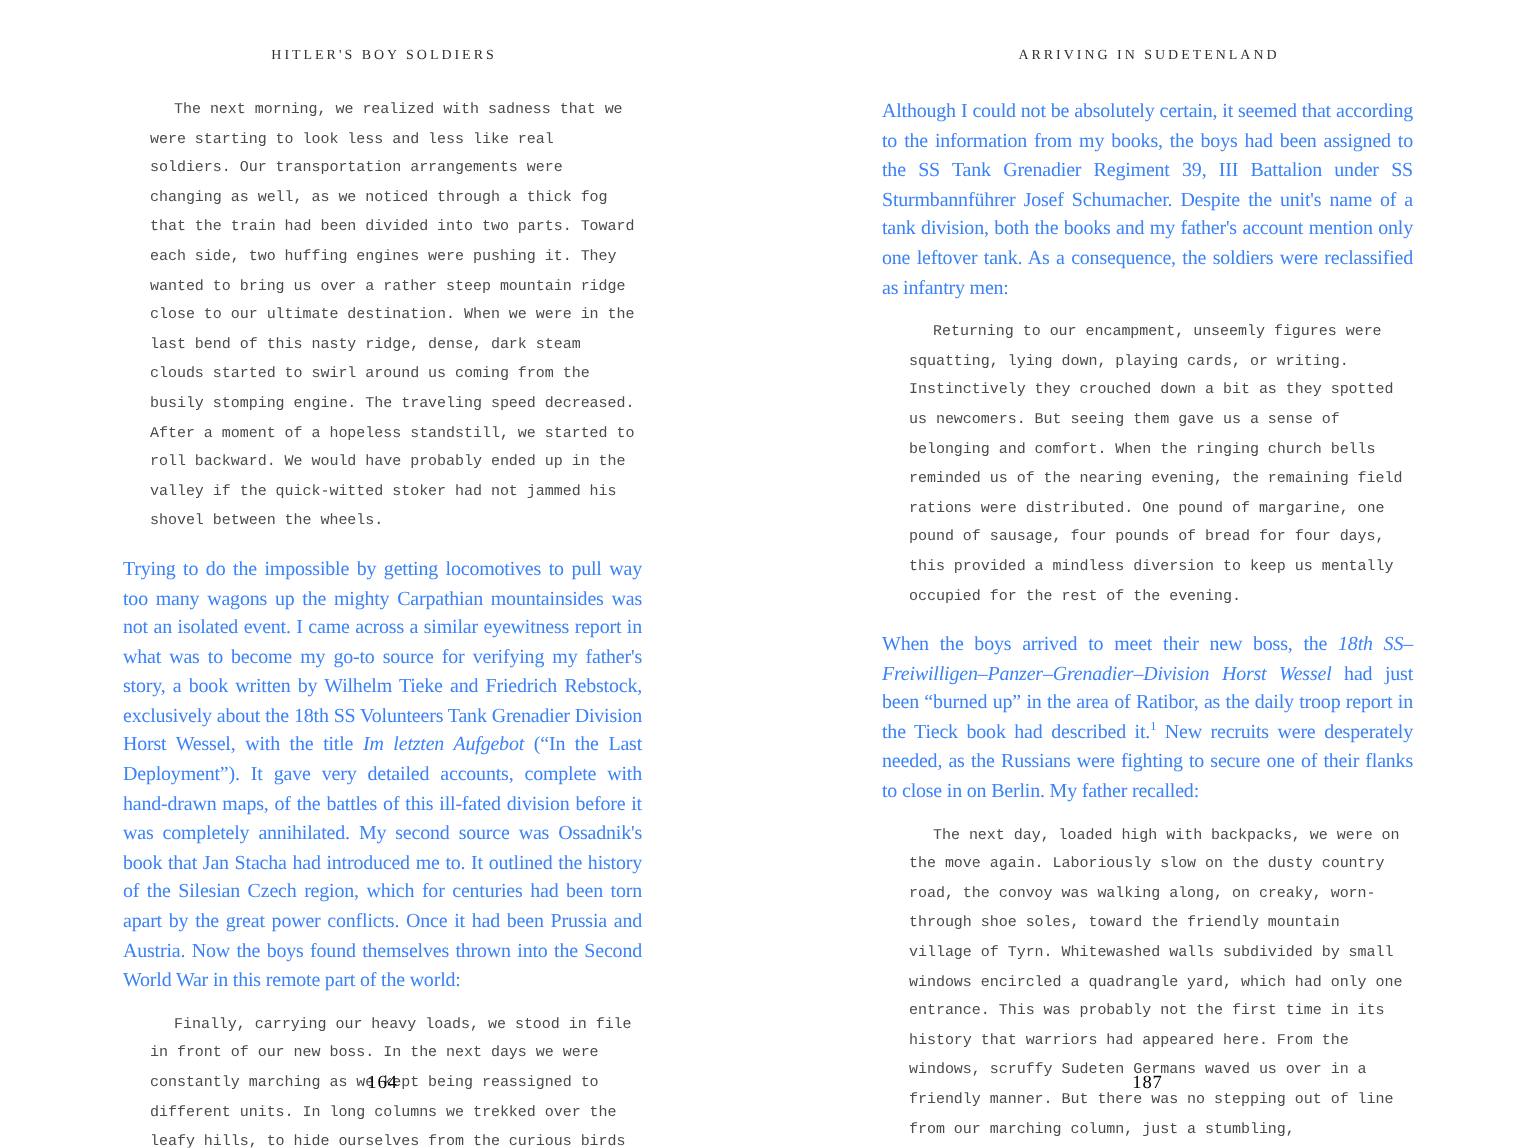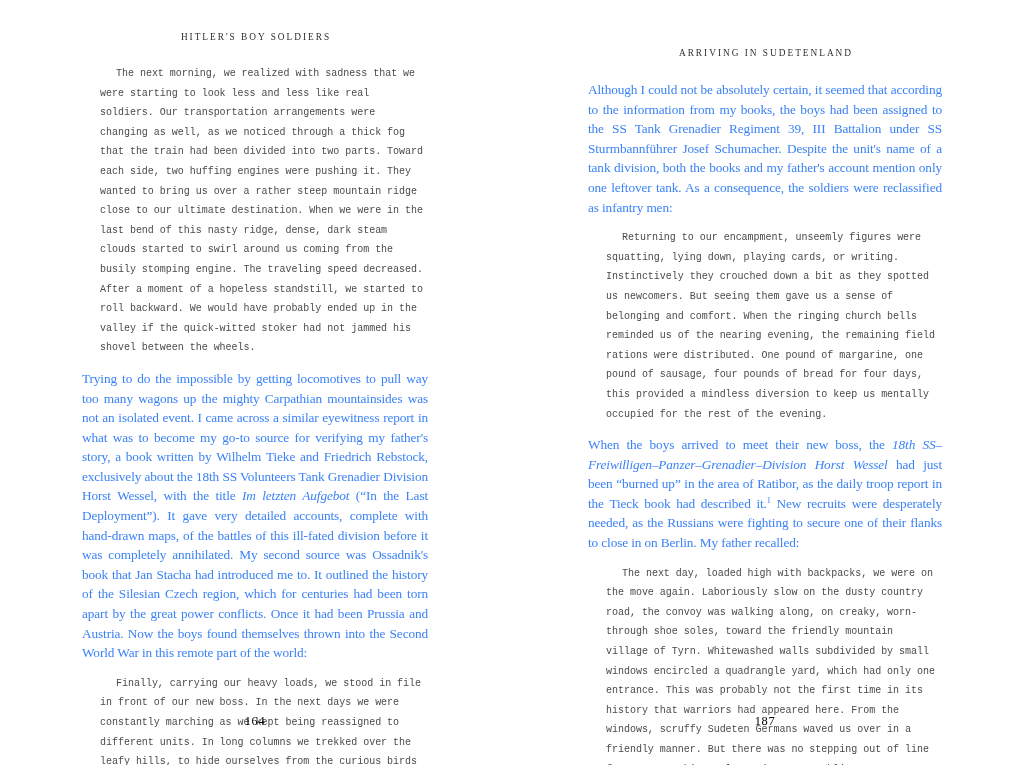"ARRIVING IN SUDETENLAND" .page-right { padding: 16px 78px 0 78px -> 0 78px 0 78px }
